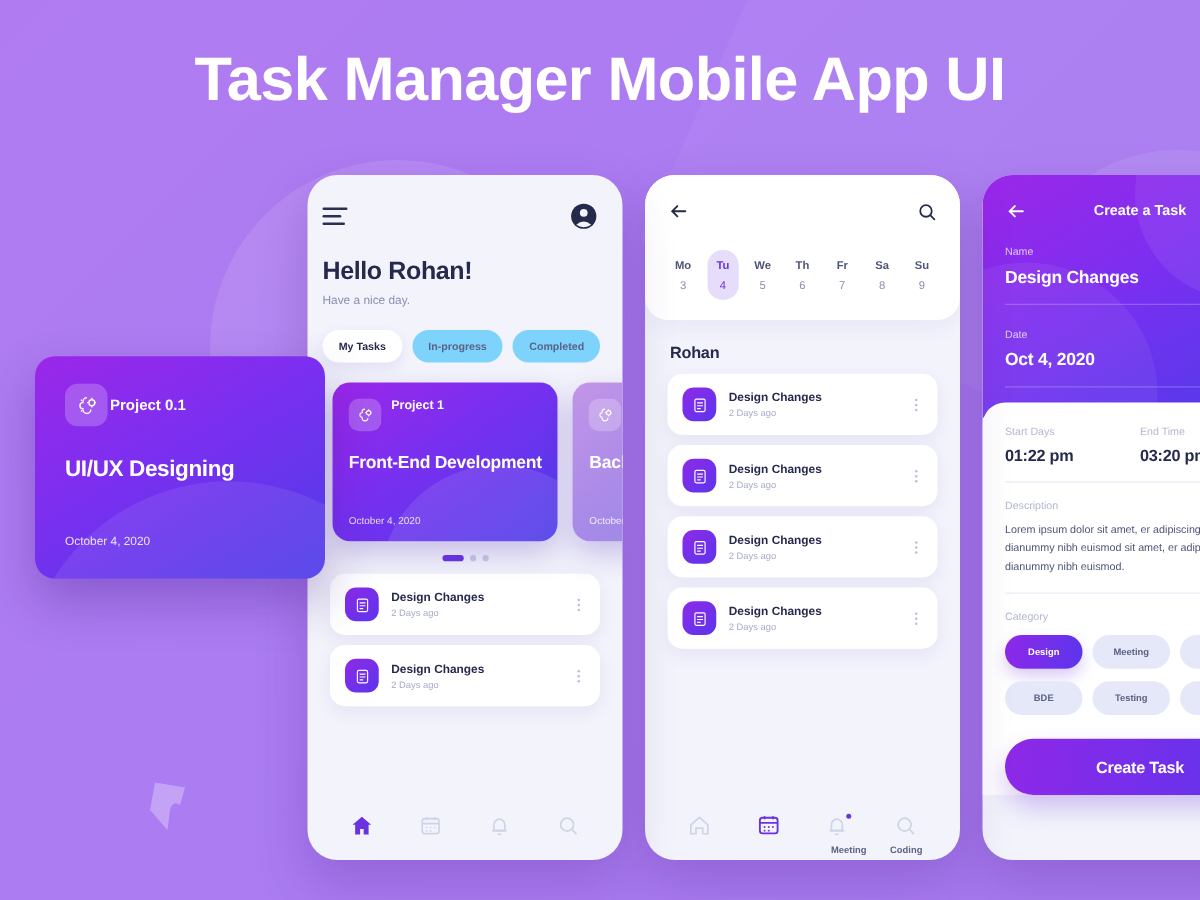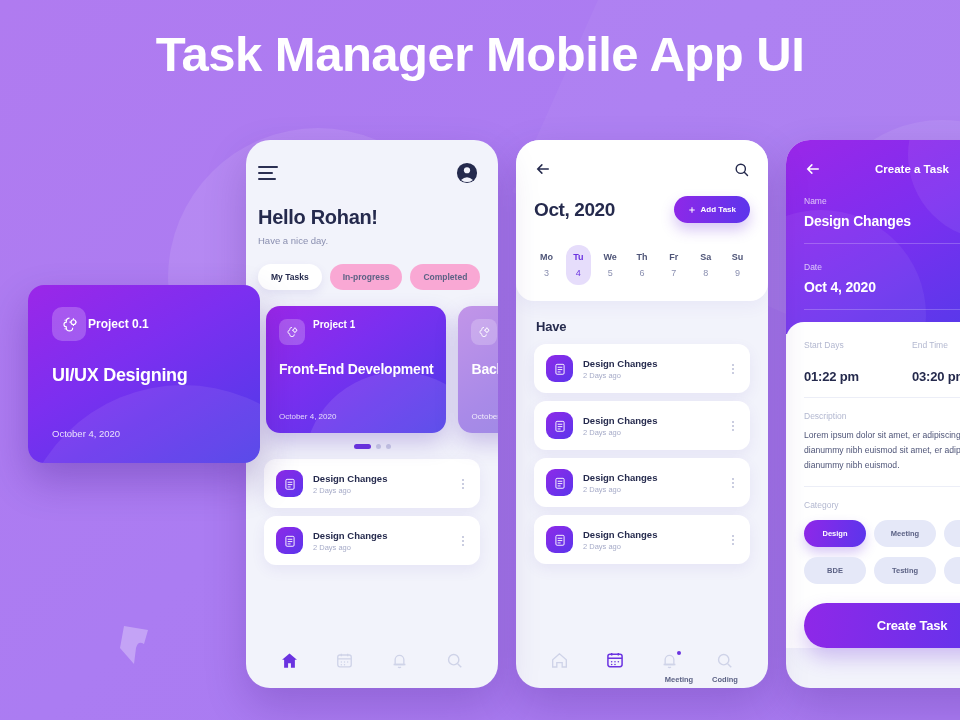"Task Manager Mobile App UI" .page-title { top: 28px -> 38px }
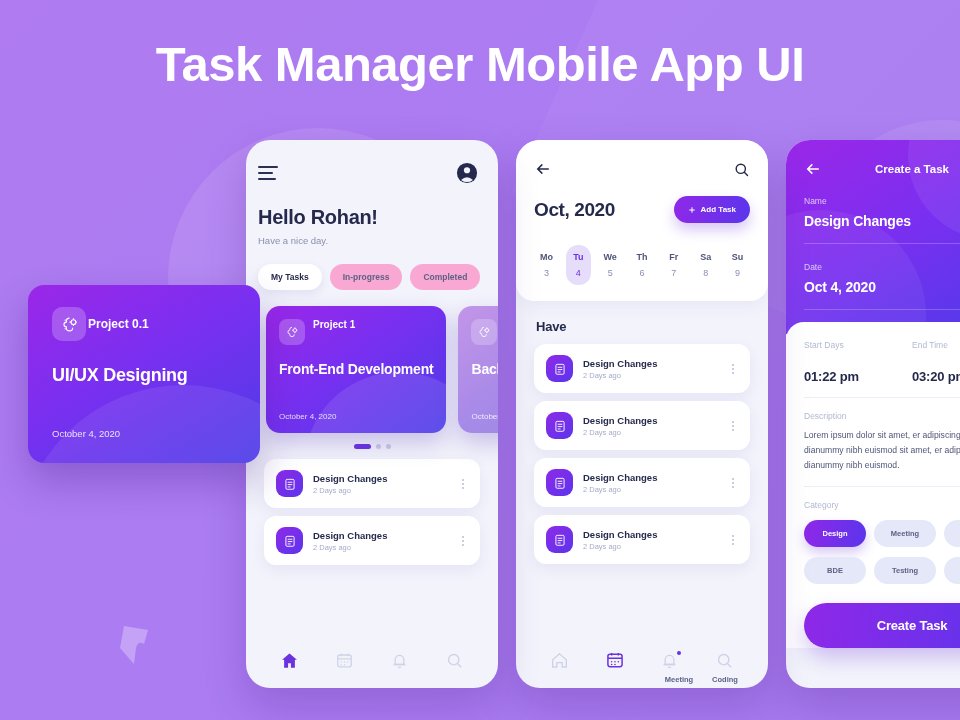"Oct, 2020" div.p2-titlerow { html: <div> <div>Oct, 2020</div> <button> <svg> <path></path> </svg> <span>Add Task</span> </button> </div> -> none }
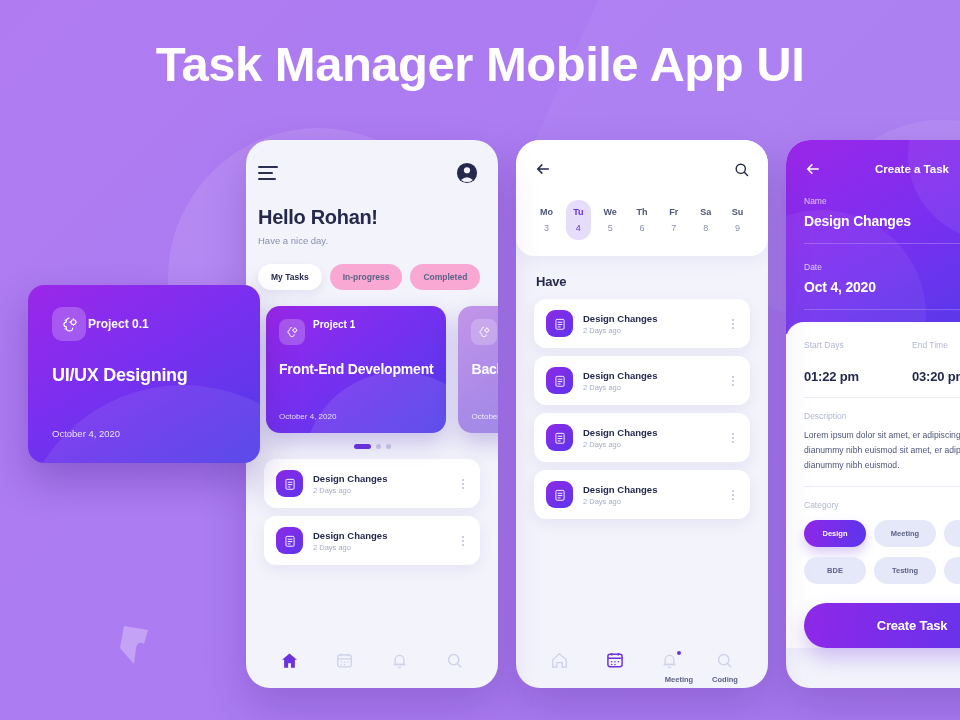"In-progress" .tab { background: #f9a8d4 -> #7dd3fc }
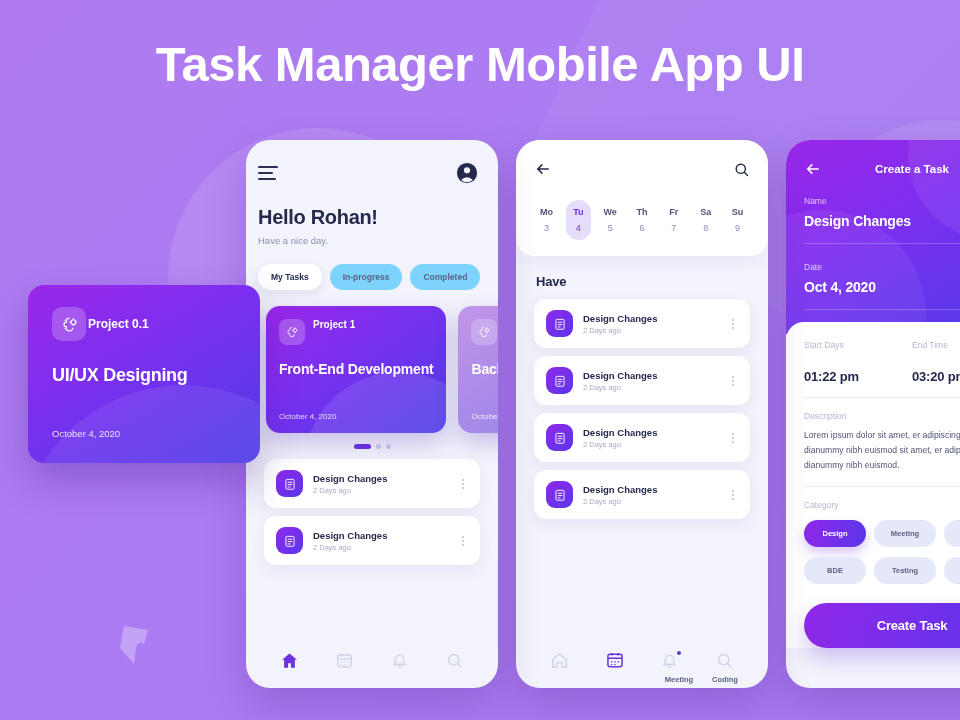"Have" div.section-title { text: Have -> Rohan }
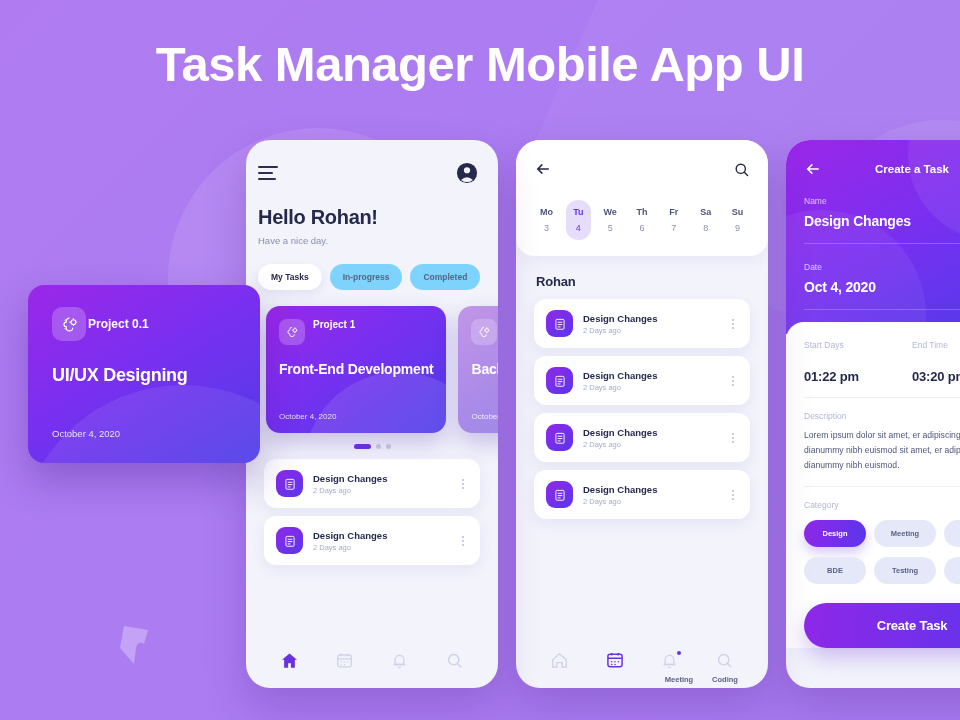"01:22 pm" .val-dark { margin-top: 19px -> 7px }
